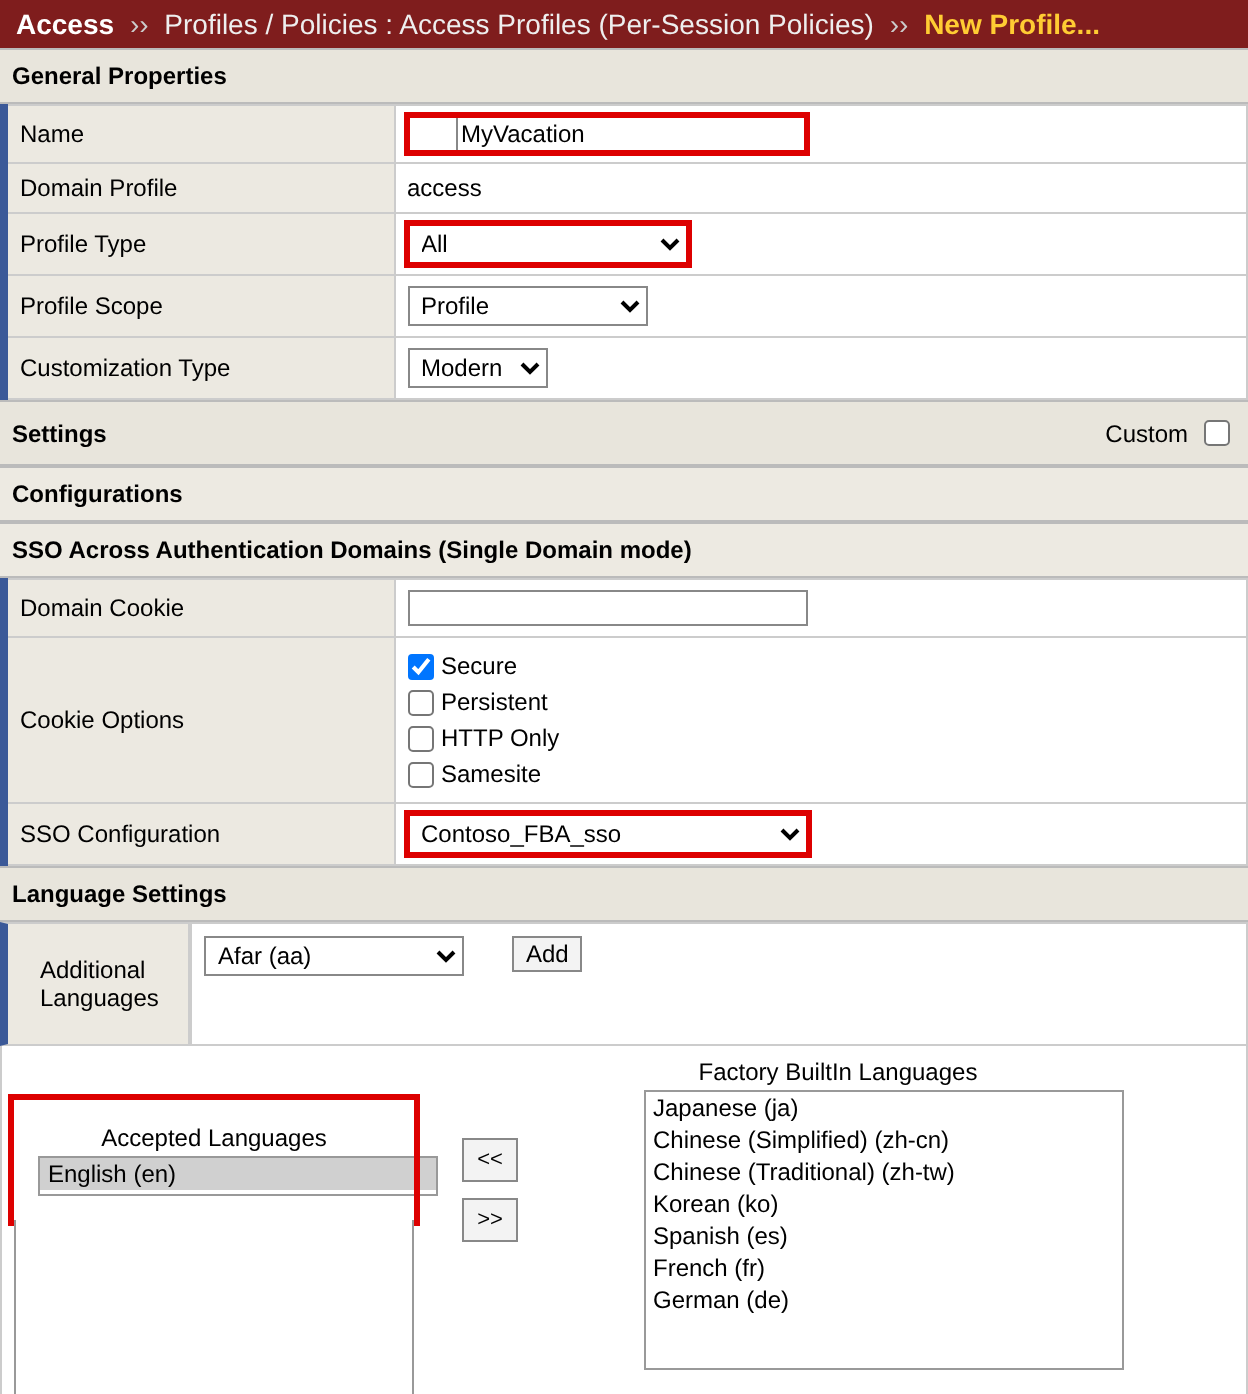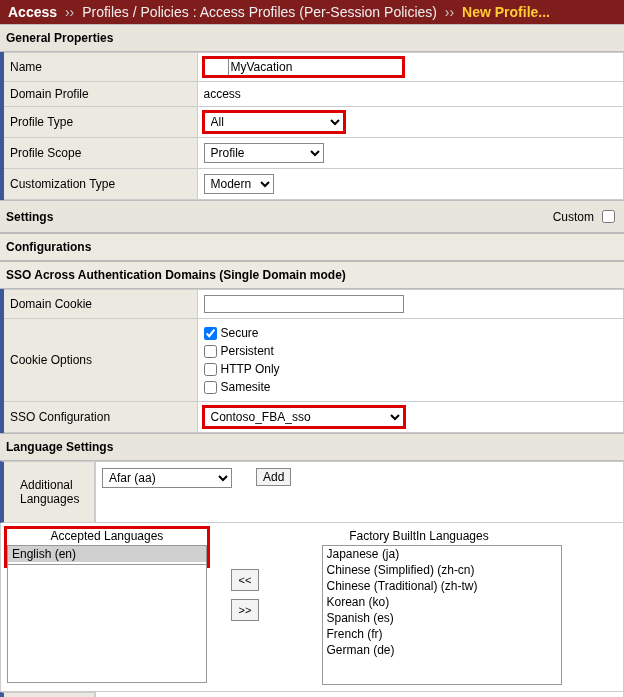"Accepted Languages" .accepted-hl { margin-top: none -> 21px; padding: 0 -> 12px }
